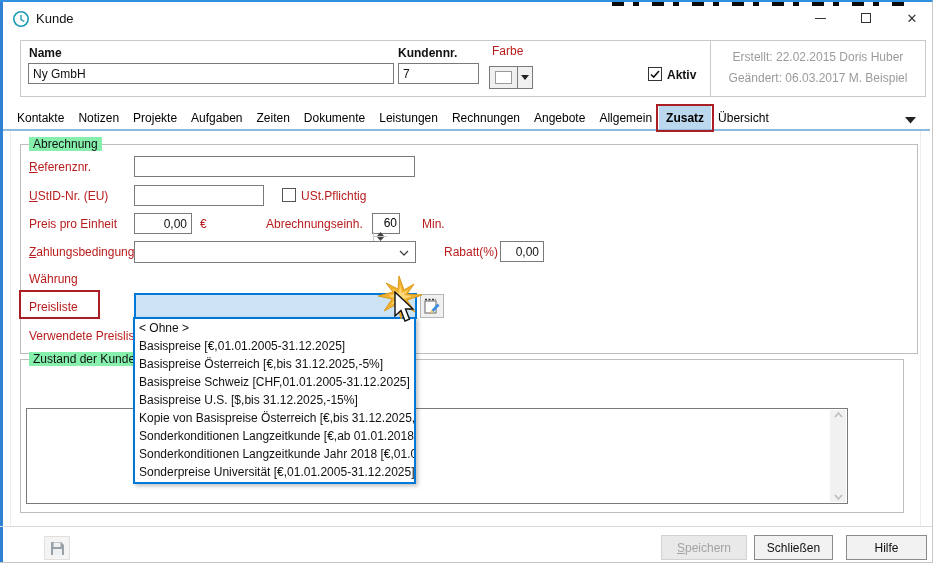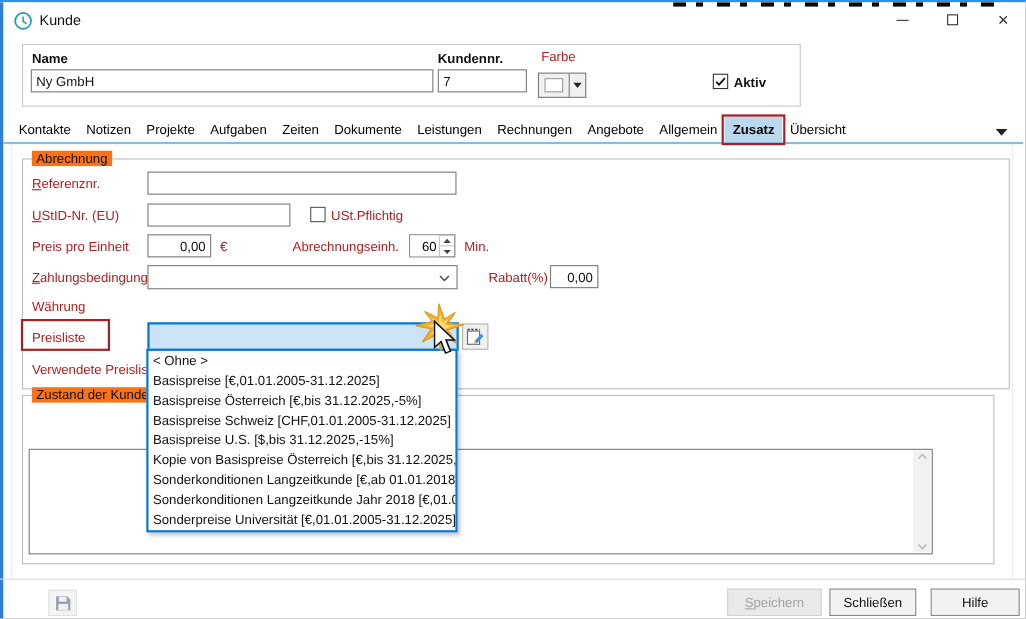"Erstellt: 22.02.2015 Doris Huber" div.panel { html: none -> <div> <div>Erstellt: 22.02.2015 Doris Huber</div> <div>Geändert: 06.03.2017 M. Beispiel</div> </div> }
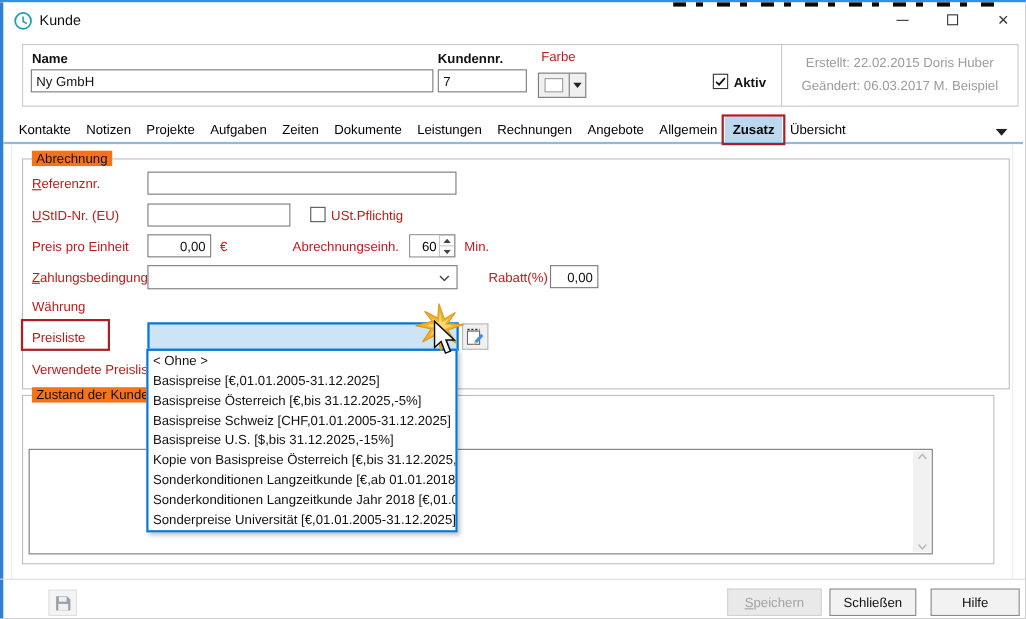"Abrechnung" .legend { background: #f97316 -> #86efac }
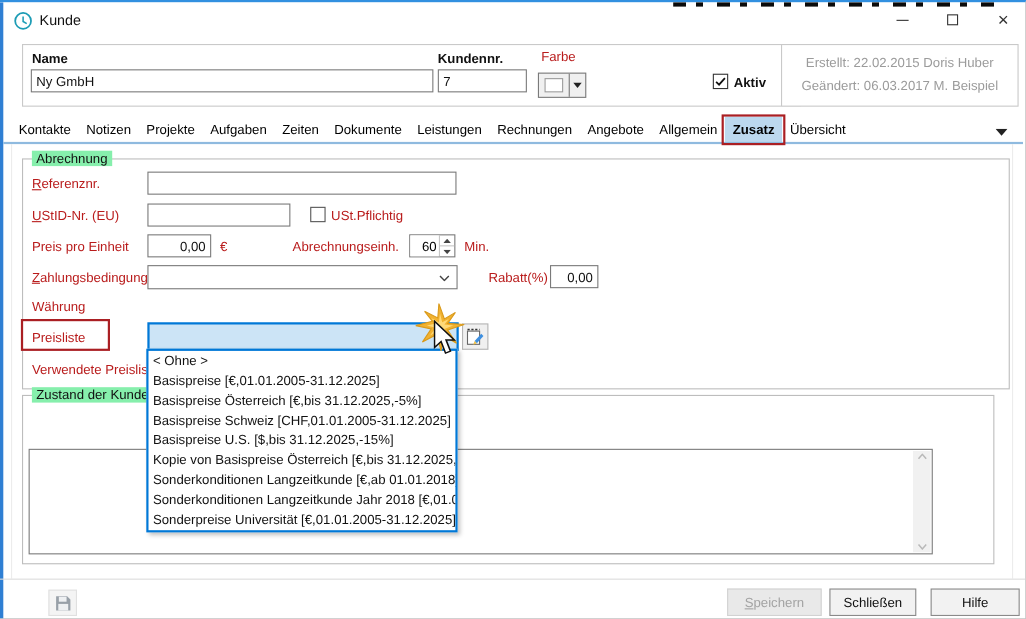"60" .spin { flex-direction: none -> column }
